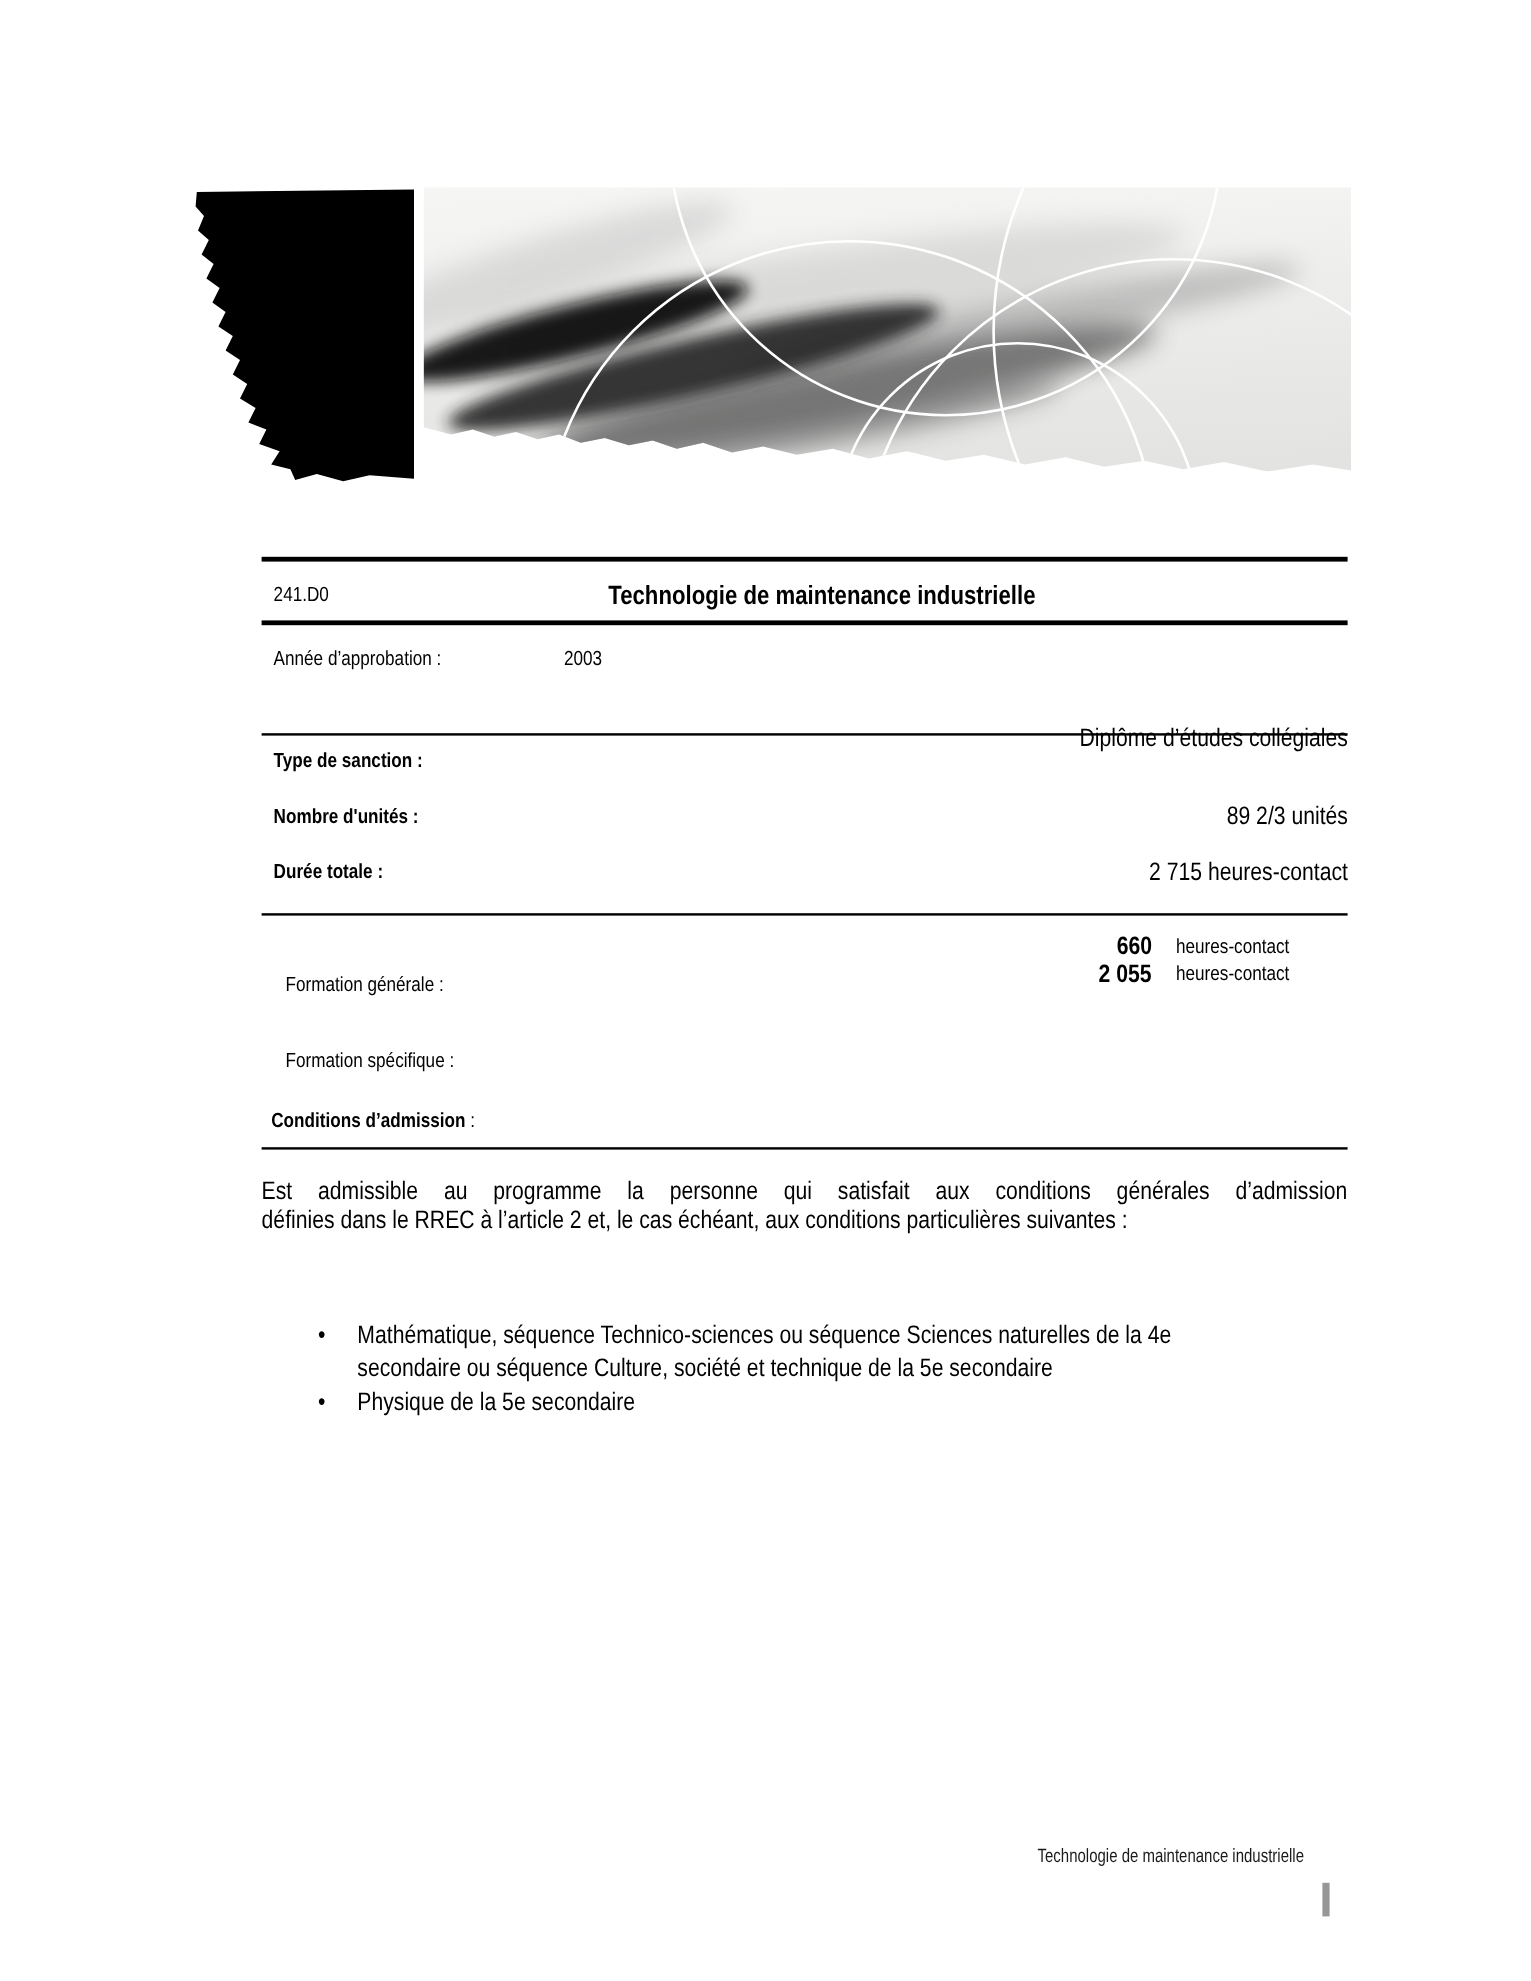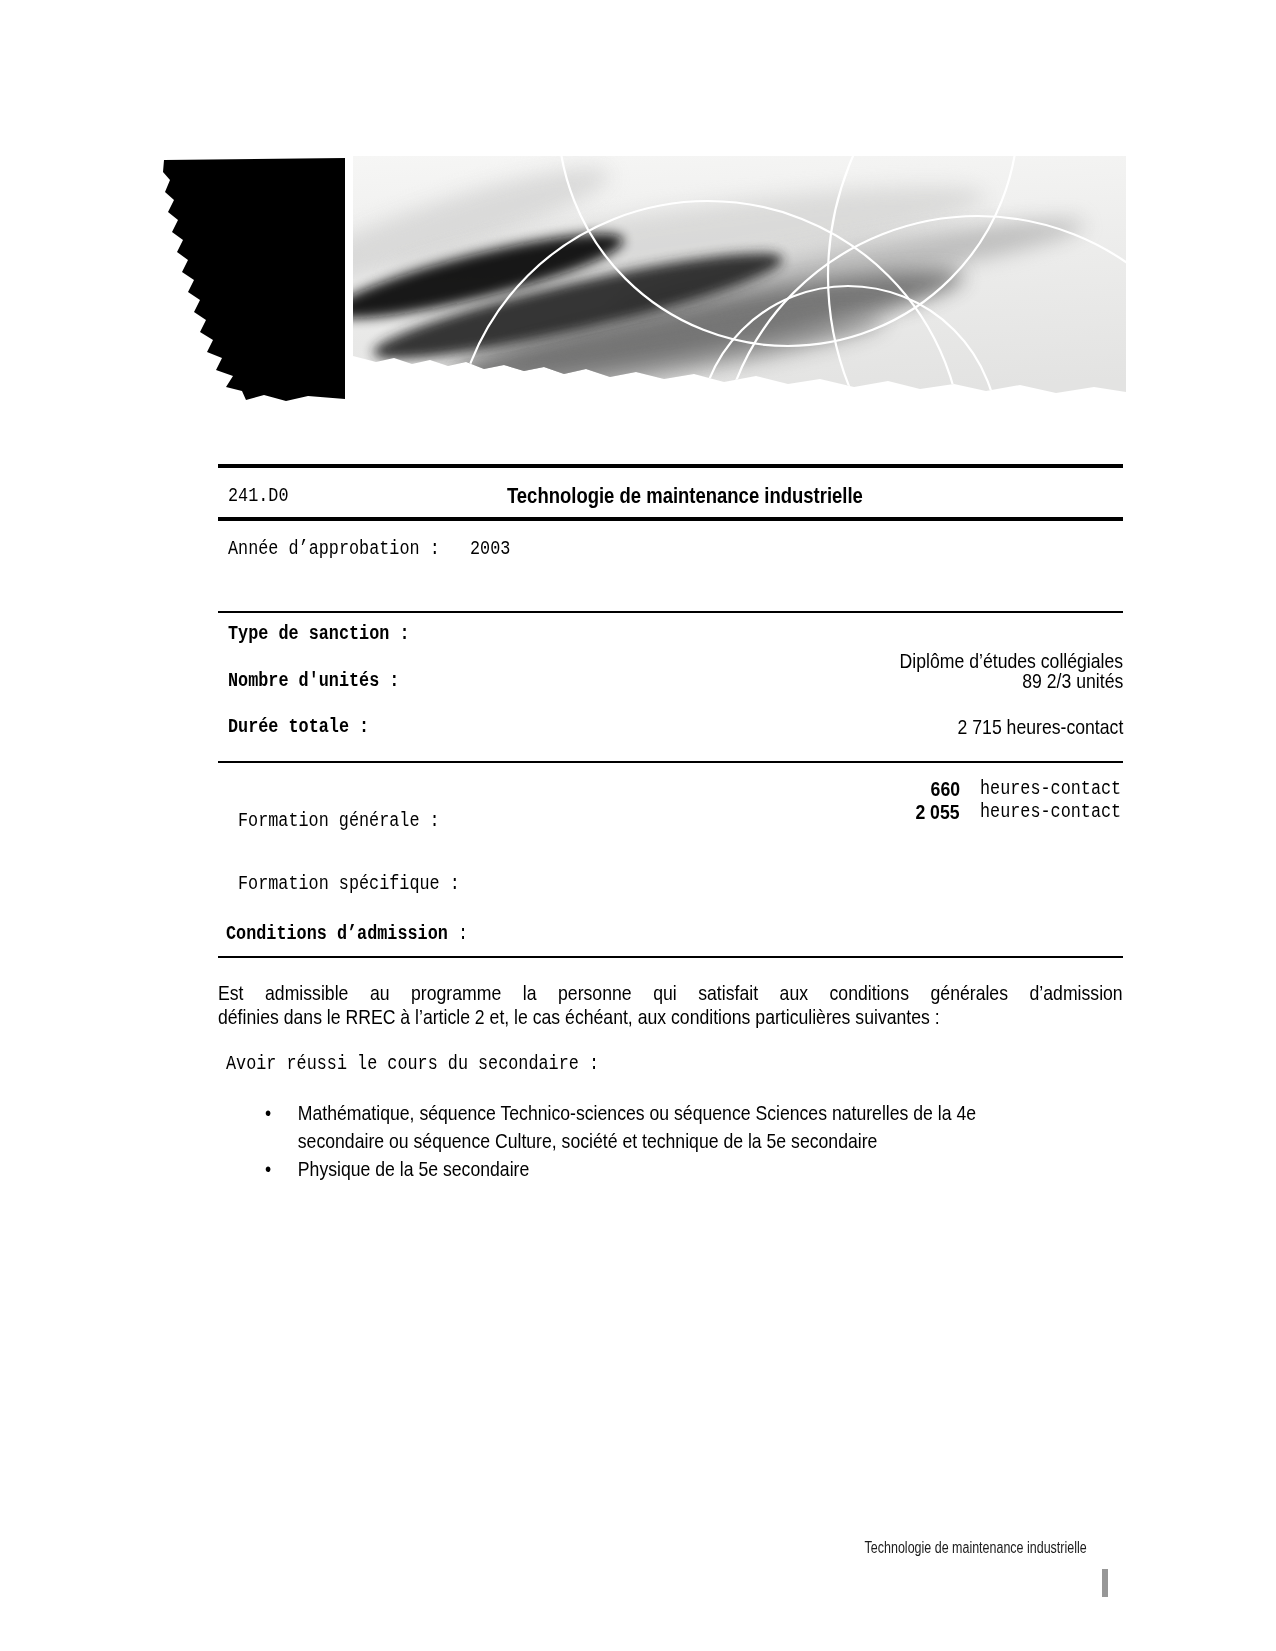"241.D0" .t { font-family: Liberation Mono, monospace -> none; font-size: 20px -> 17px }
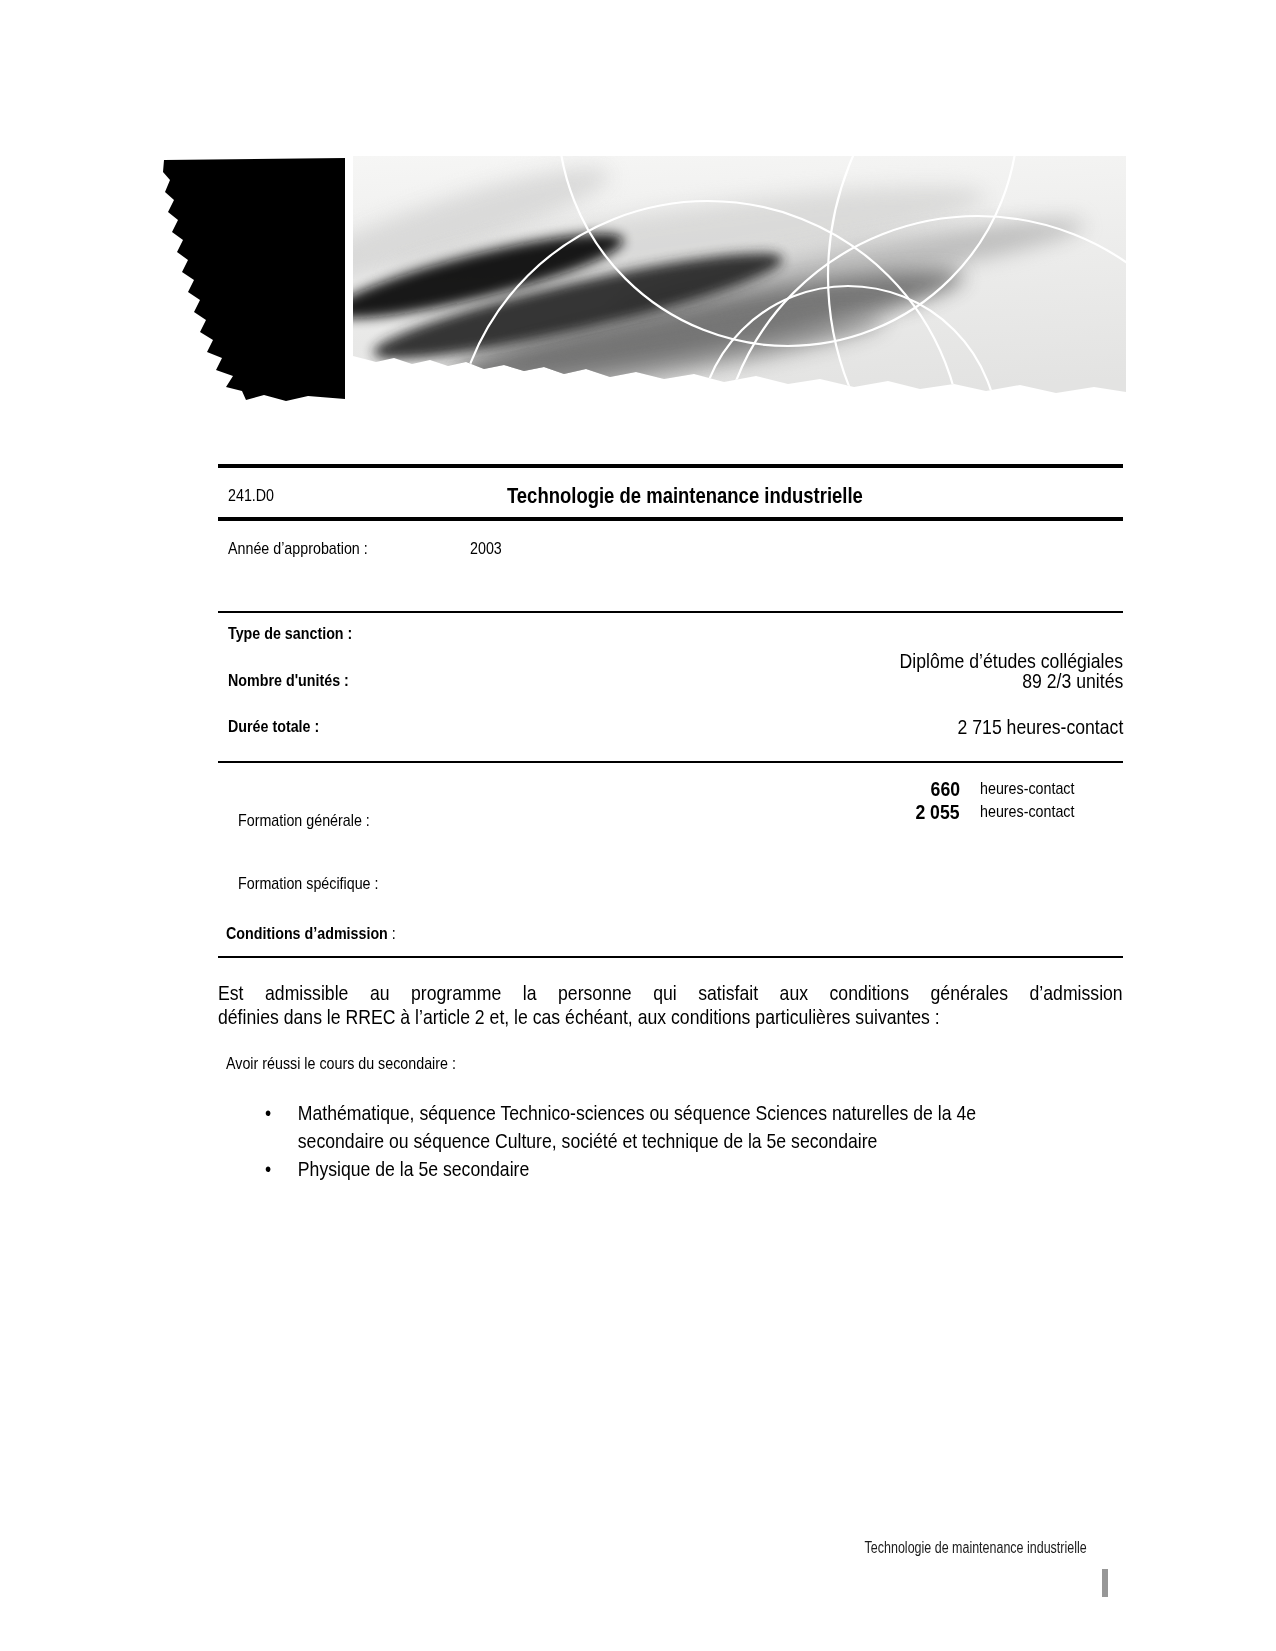"Diplôme d’études collégiales" div.val { top: 648px -> 603px }
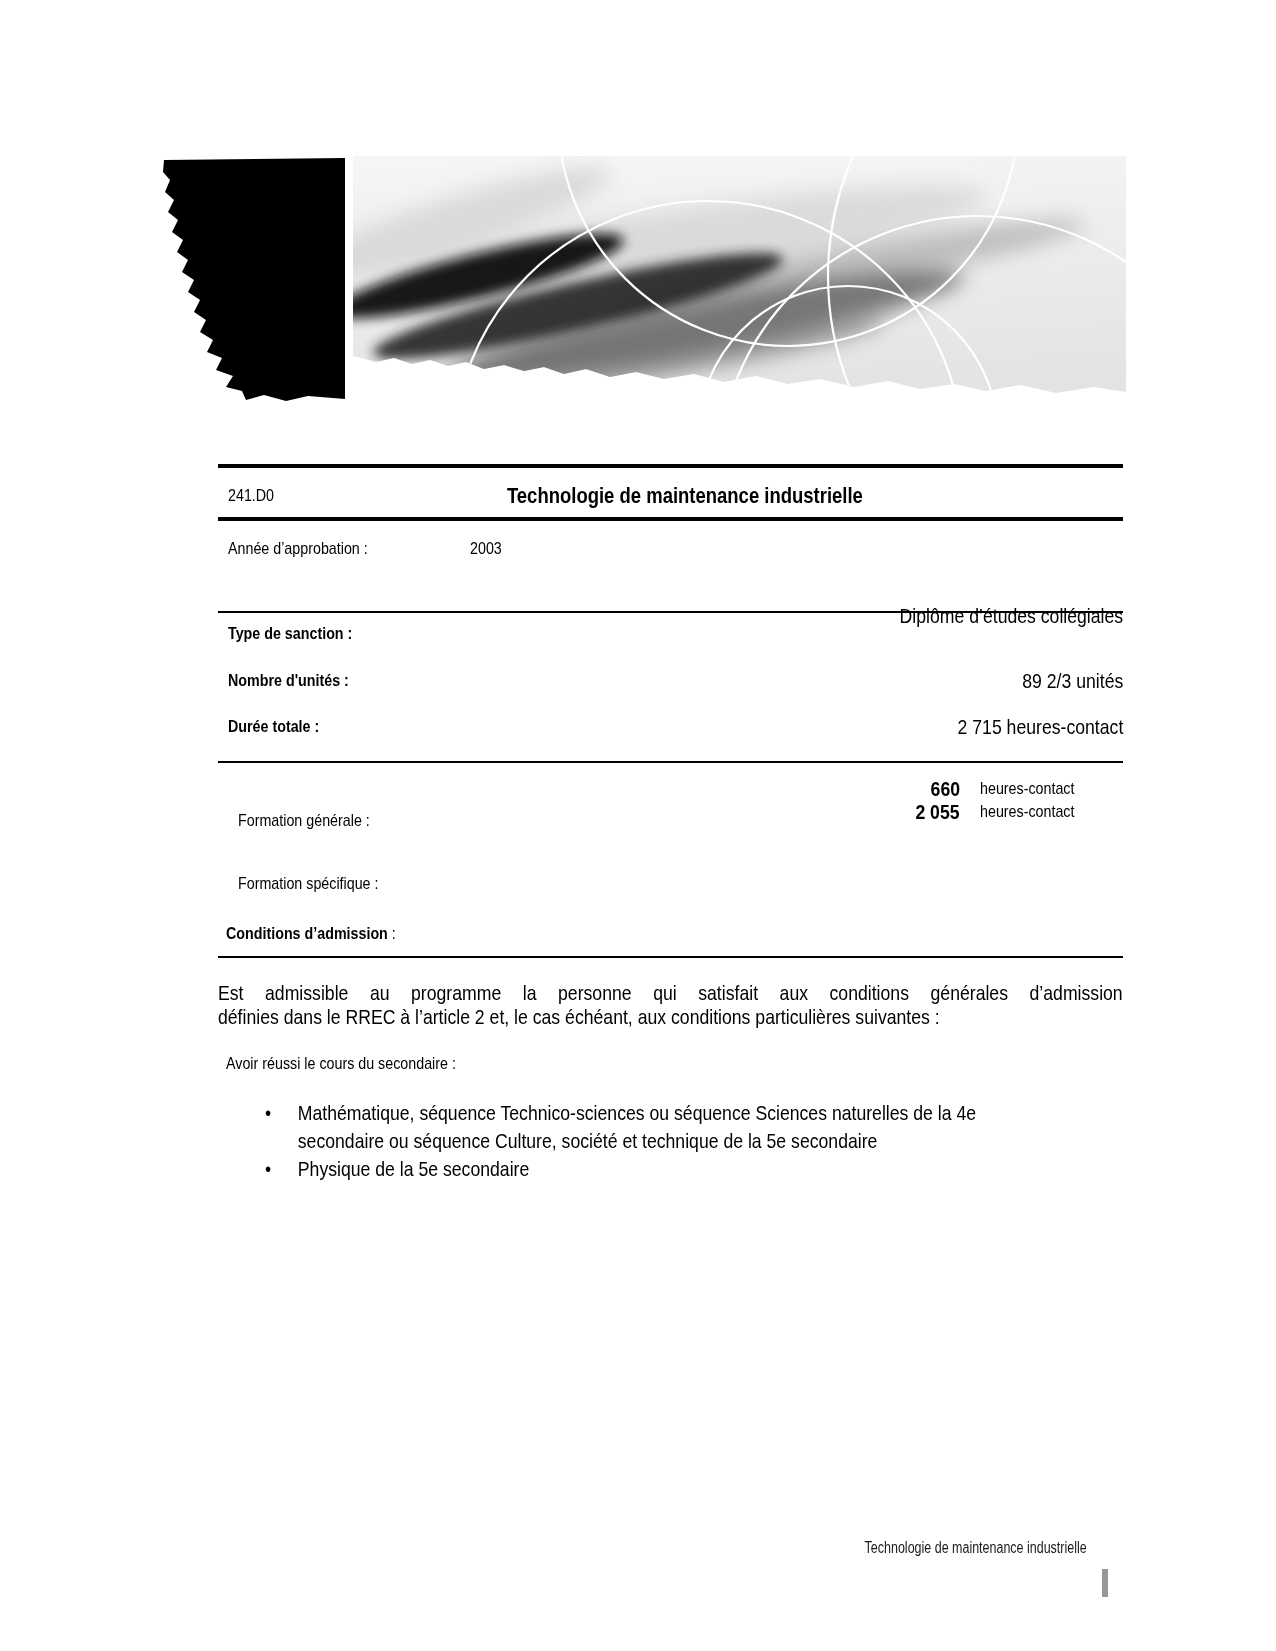"Avoir réussi le cours du" div.lead { html: <div><span>Avoir réussi le cours du secondaire :</span></div> -> none }
